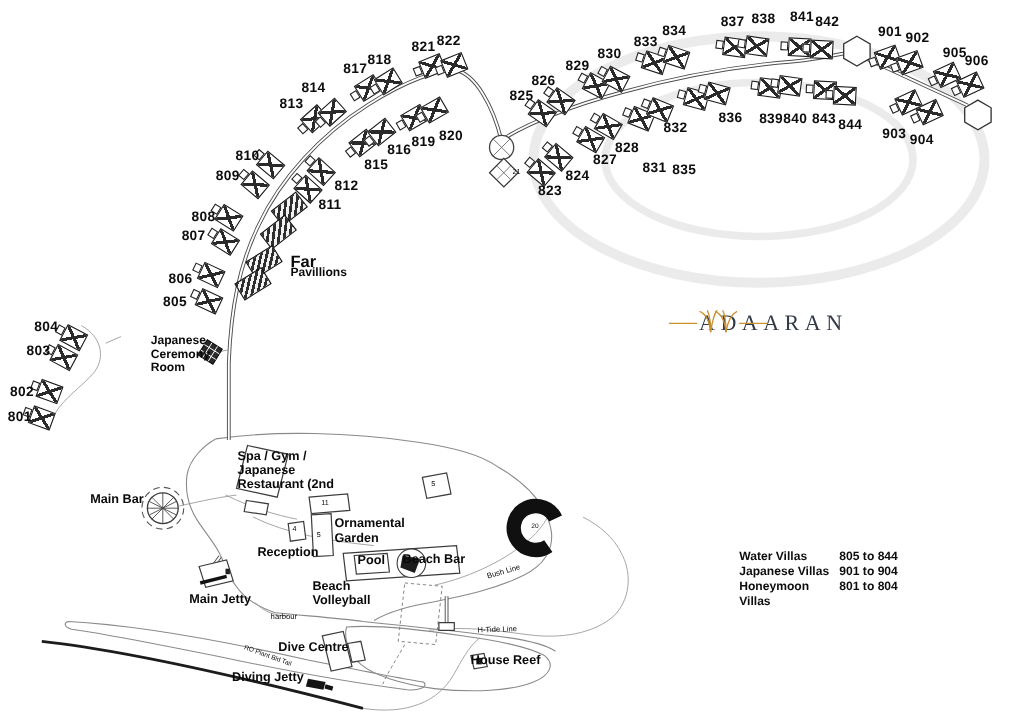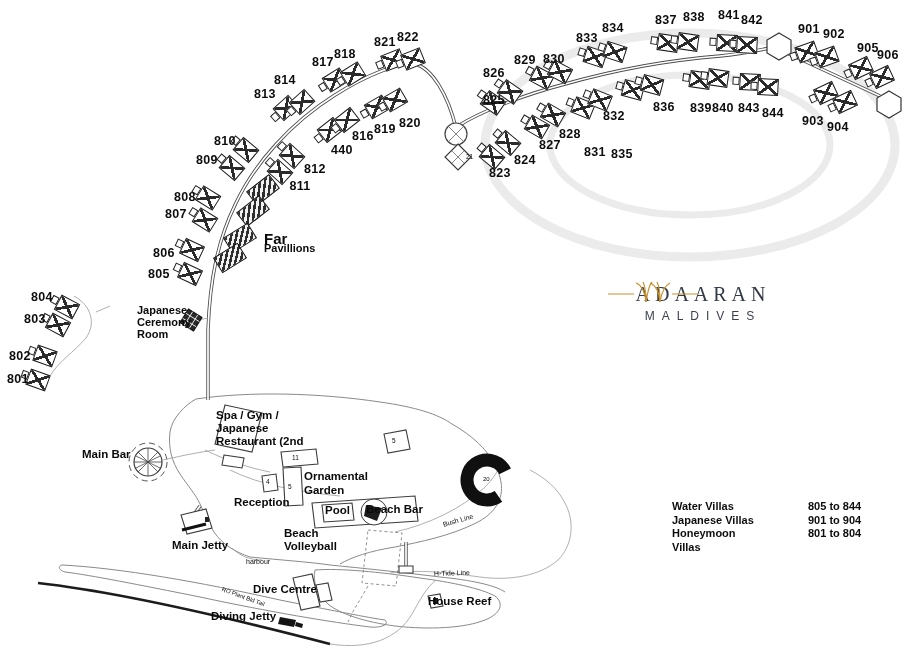"830" span.vnum { top: 59px -> 49px }
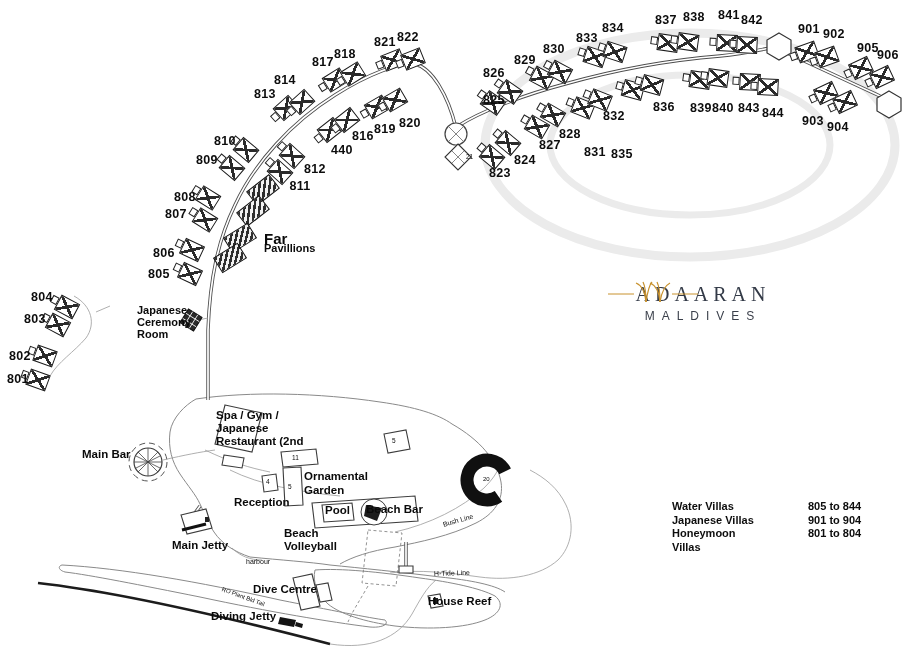"825" span.vnum { left: 494px -> 474px; margin-top: 13px -> none }
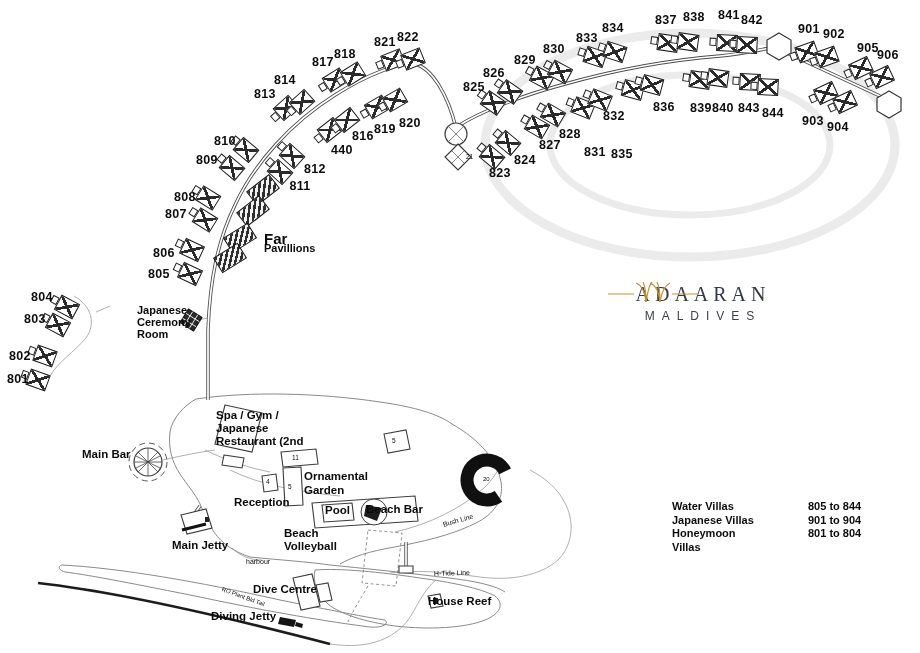"440" span.vnum { text: 440 -> 815 }
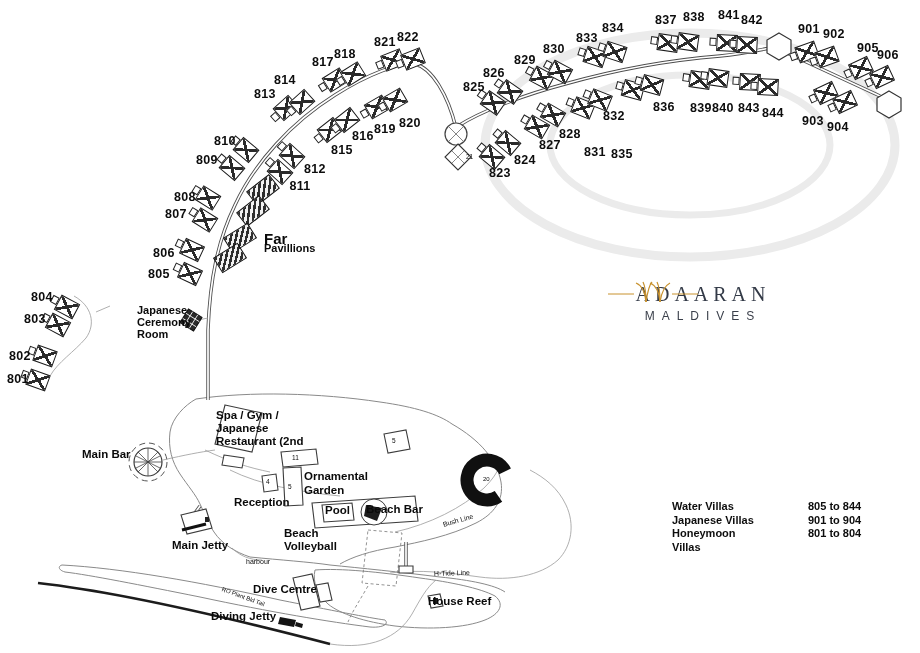"MALDIVES" div.country { html: <div>MALDIVES</div> -> none }
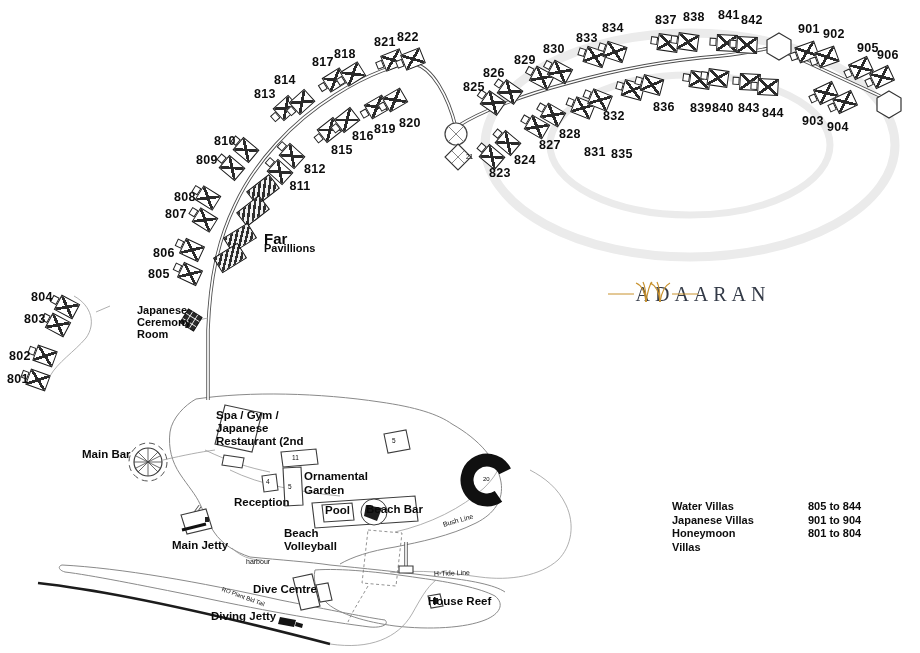"Water Villas" .legend .row { gap: 45px -> none }
